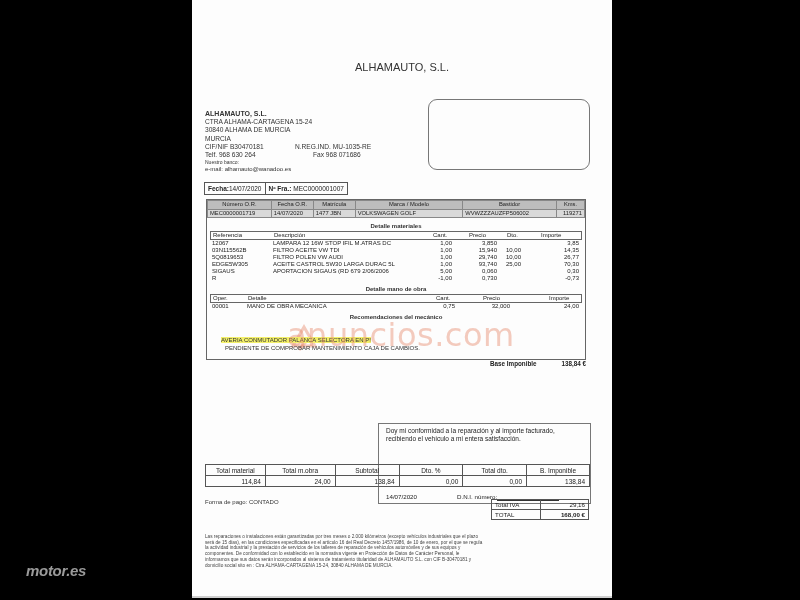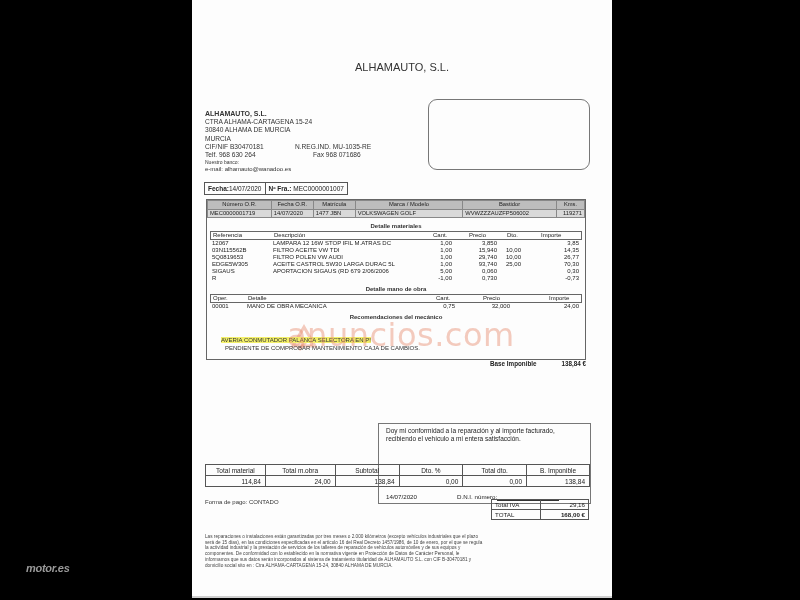"motor.es" .brand { font-size: 11px -> 15px }
